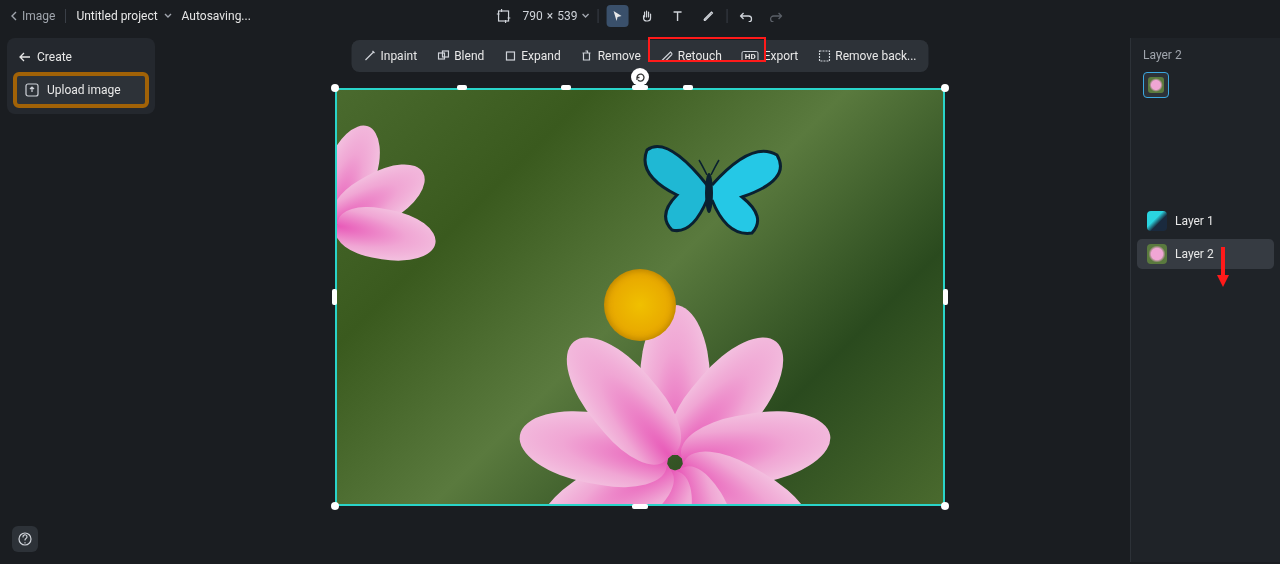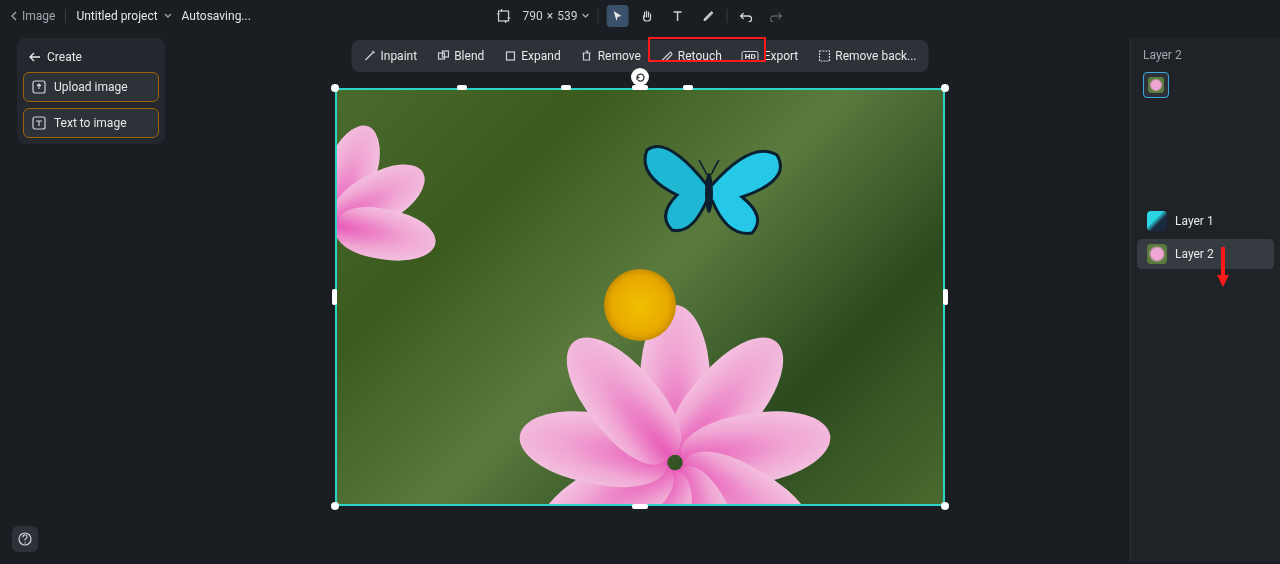"Create" .left-sidebar { left: 17px -> 7px }
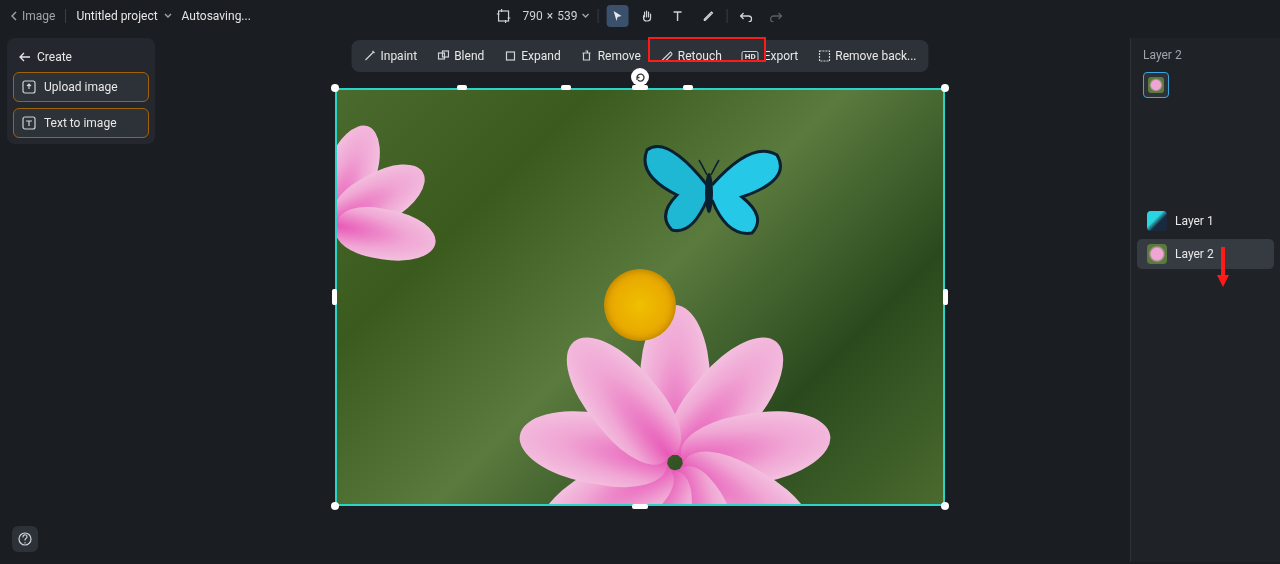"Upload image" .side-btn { border: 1px solid #a16207 -> 4px solid #a16207 }
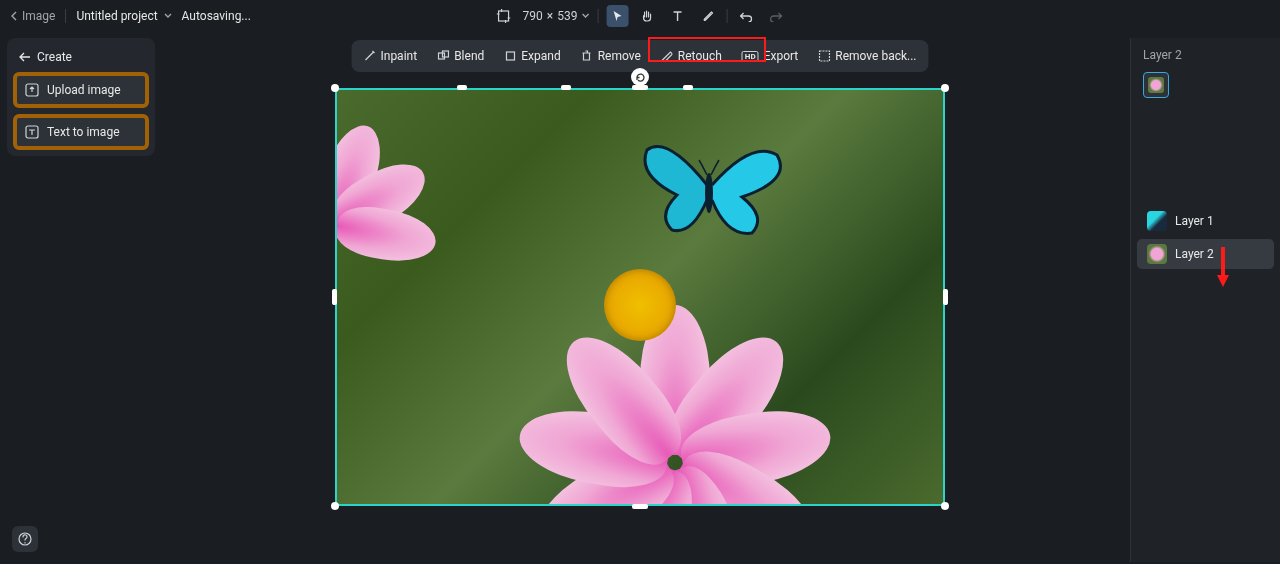"Text to image" div.side-btn { html: <div> <svg> <rect></rect> <path></path> </svg> <span>Text to image</span> </div> -> none }
